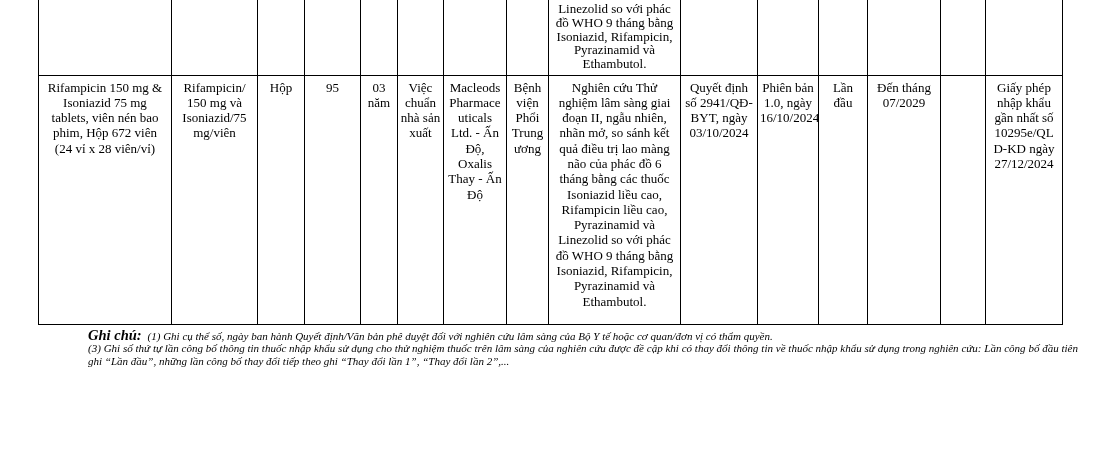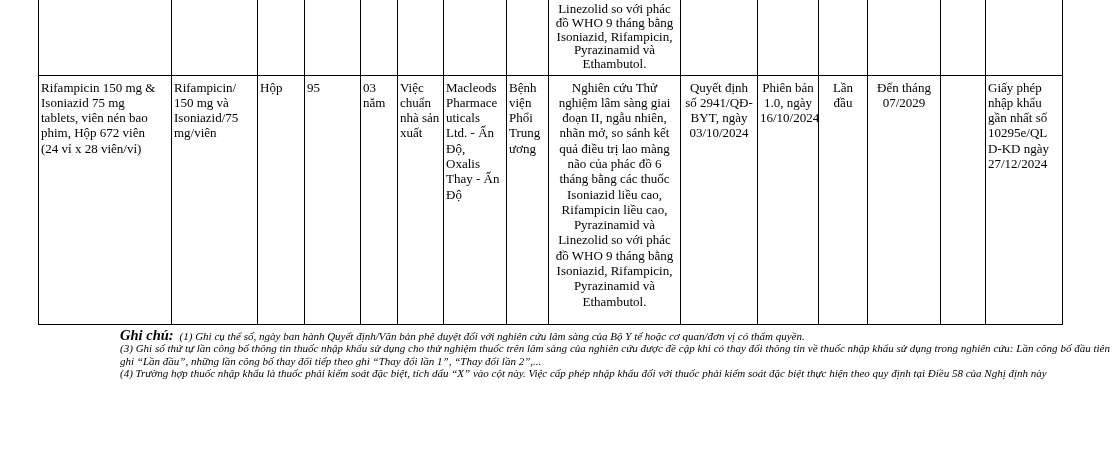"Rifampicin 150 mg &" .doc-table td.ctr { text-align: none -> center }
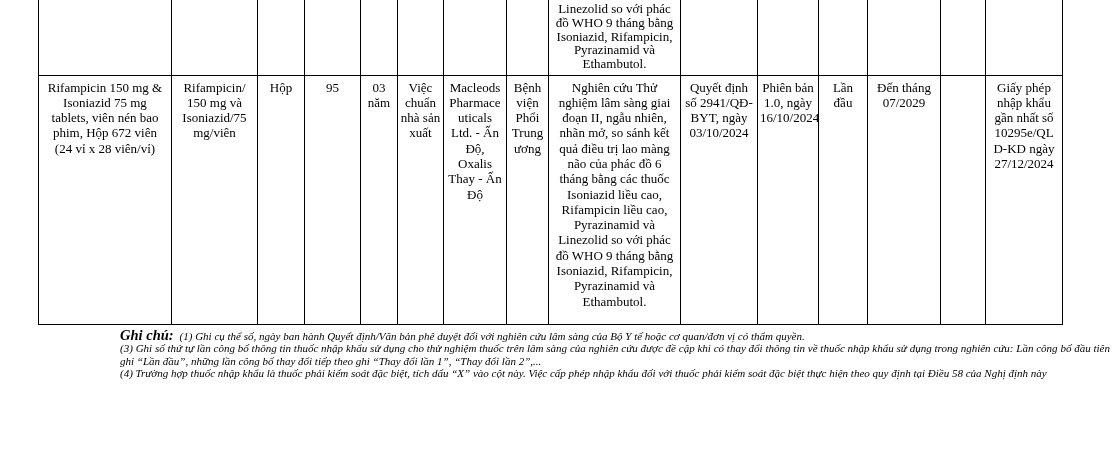"Ghi chú: (1) Ghi cụ" .footnotes { margin-left: 32px -> none }
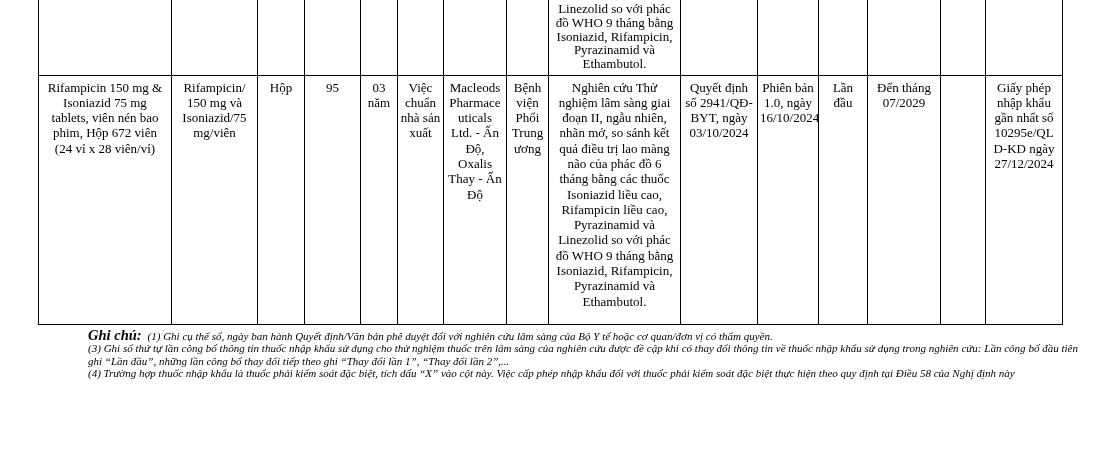"(4) Trường hợp thuốc nhập" p.fn-indent-b { html: <p>(4) Trường hợp thuốc nhập khẩu là thuốc phải kiểm soát đặc biệt, tích dấu “X” vào cột này. Việc cấp phép nhập khẩu đối với thuốc phải kiểm soát đặc biệt thực hiện theo quy định tại Điều 58 của Nghị định này</p> -> none }
